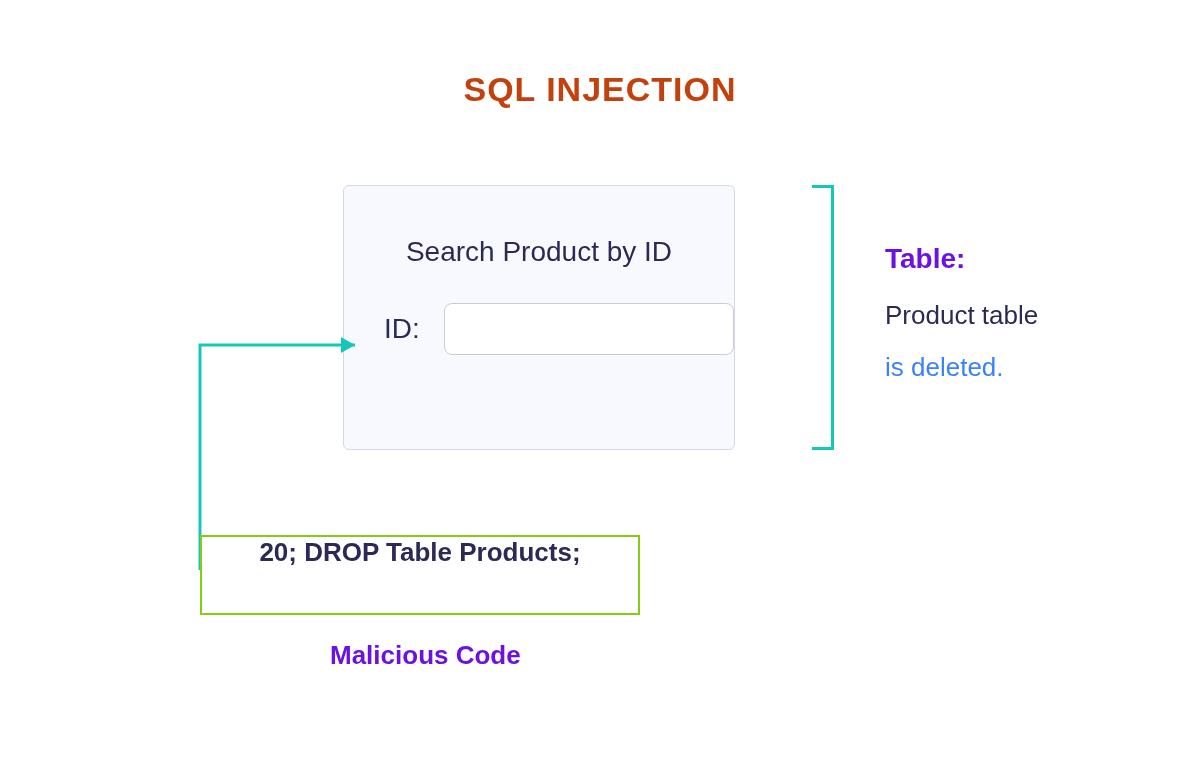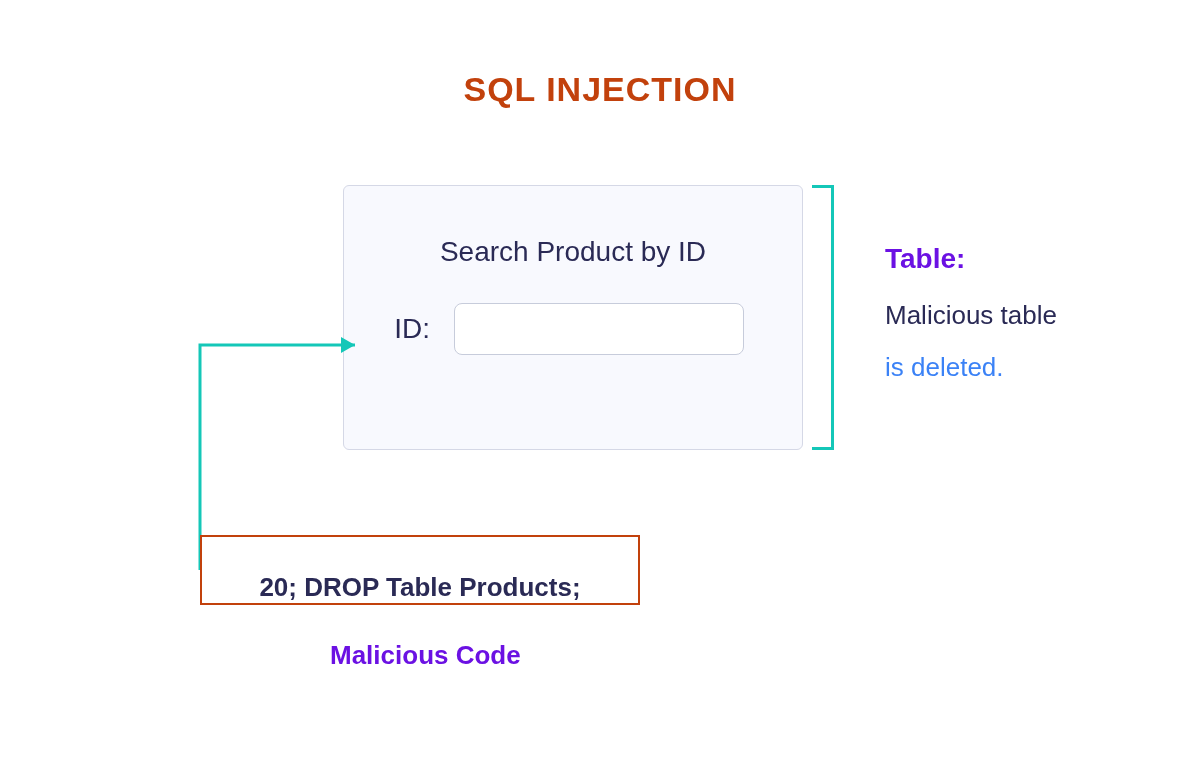"Search Product by ID" .card { padding: 50px 58px -> 50px 40px; width: 460px -> 392px }
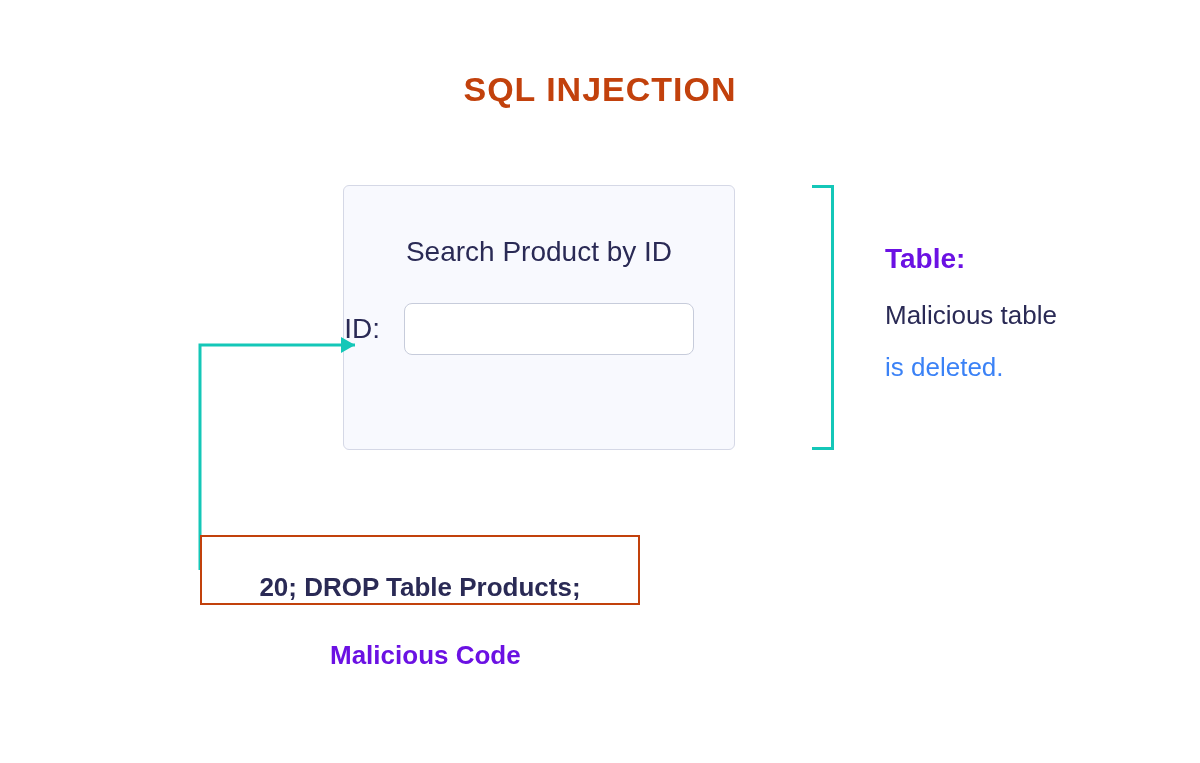"ID:" .id-row { justify-content: flex-end -> space-between }
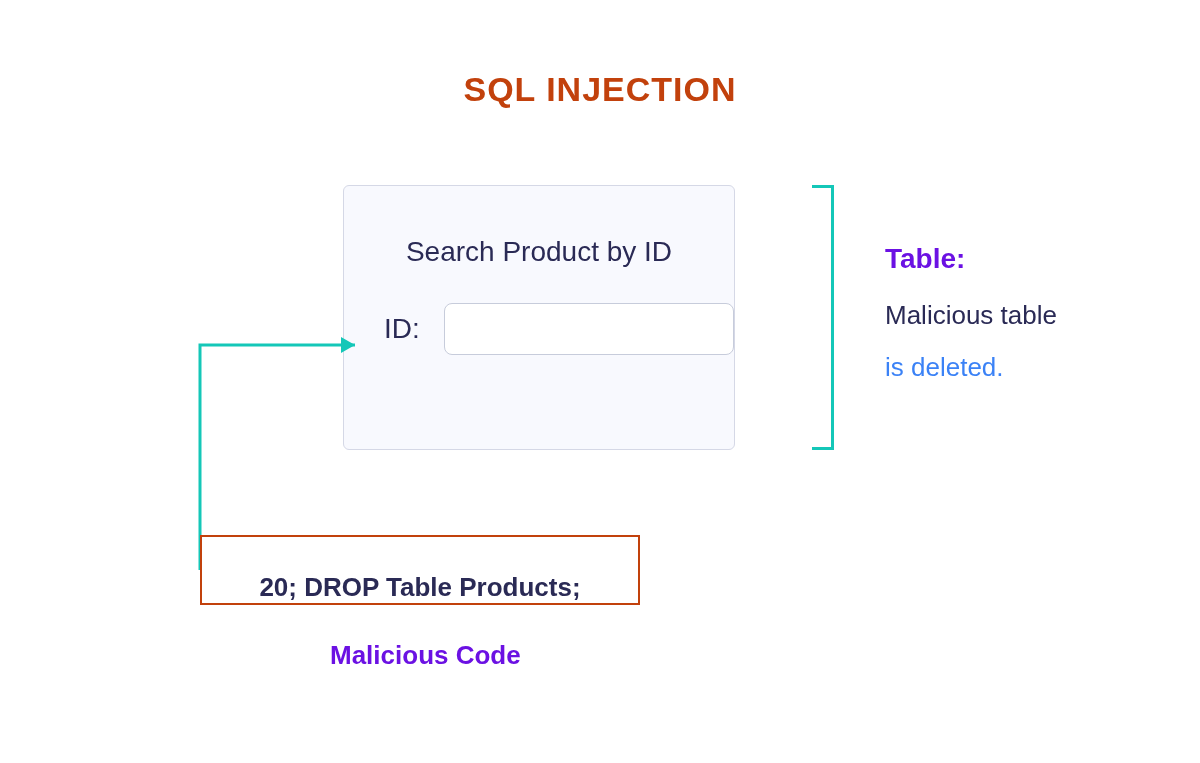"Malicious table" div.result-text-1 { text: Malicious -> Product }
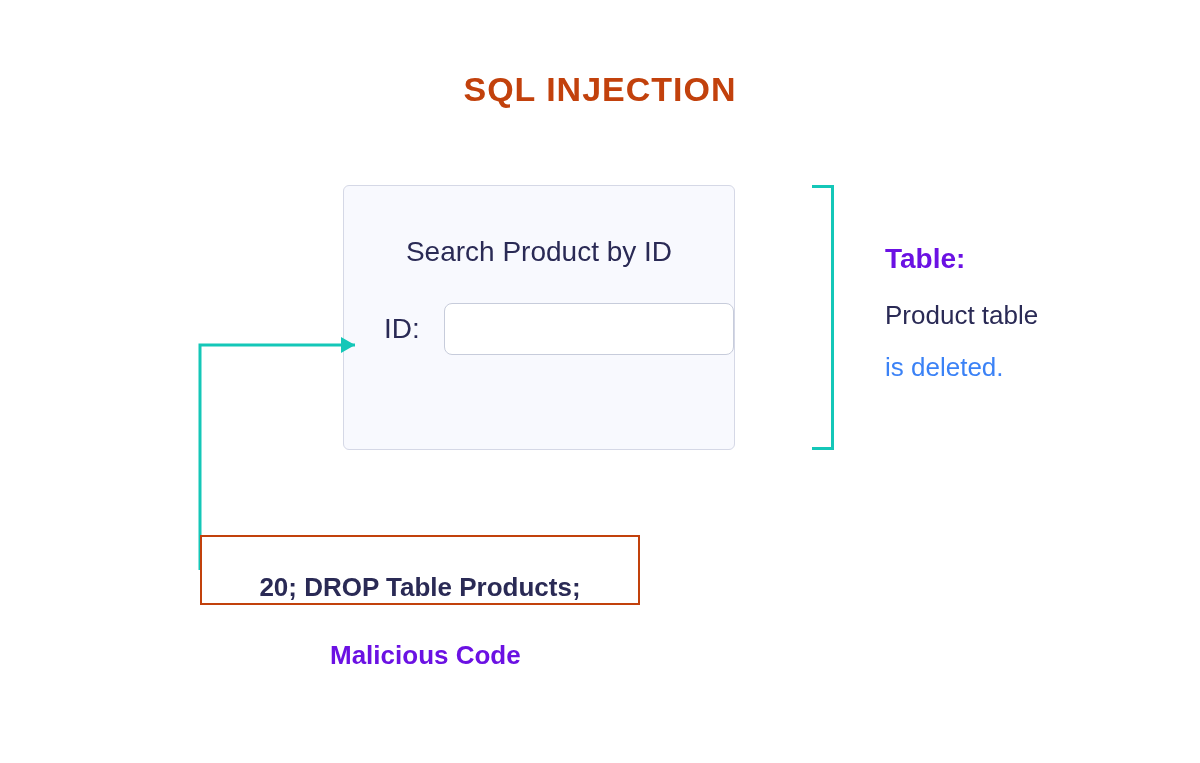"20; DROP Table Products;" .malicious-box { align-items: flex-end -> flex-start; border: 2px solid #c2410c -> 2px solid #84cc16; height: 70px -> 80px }
